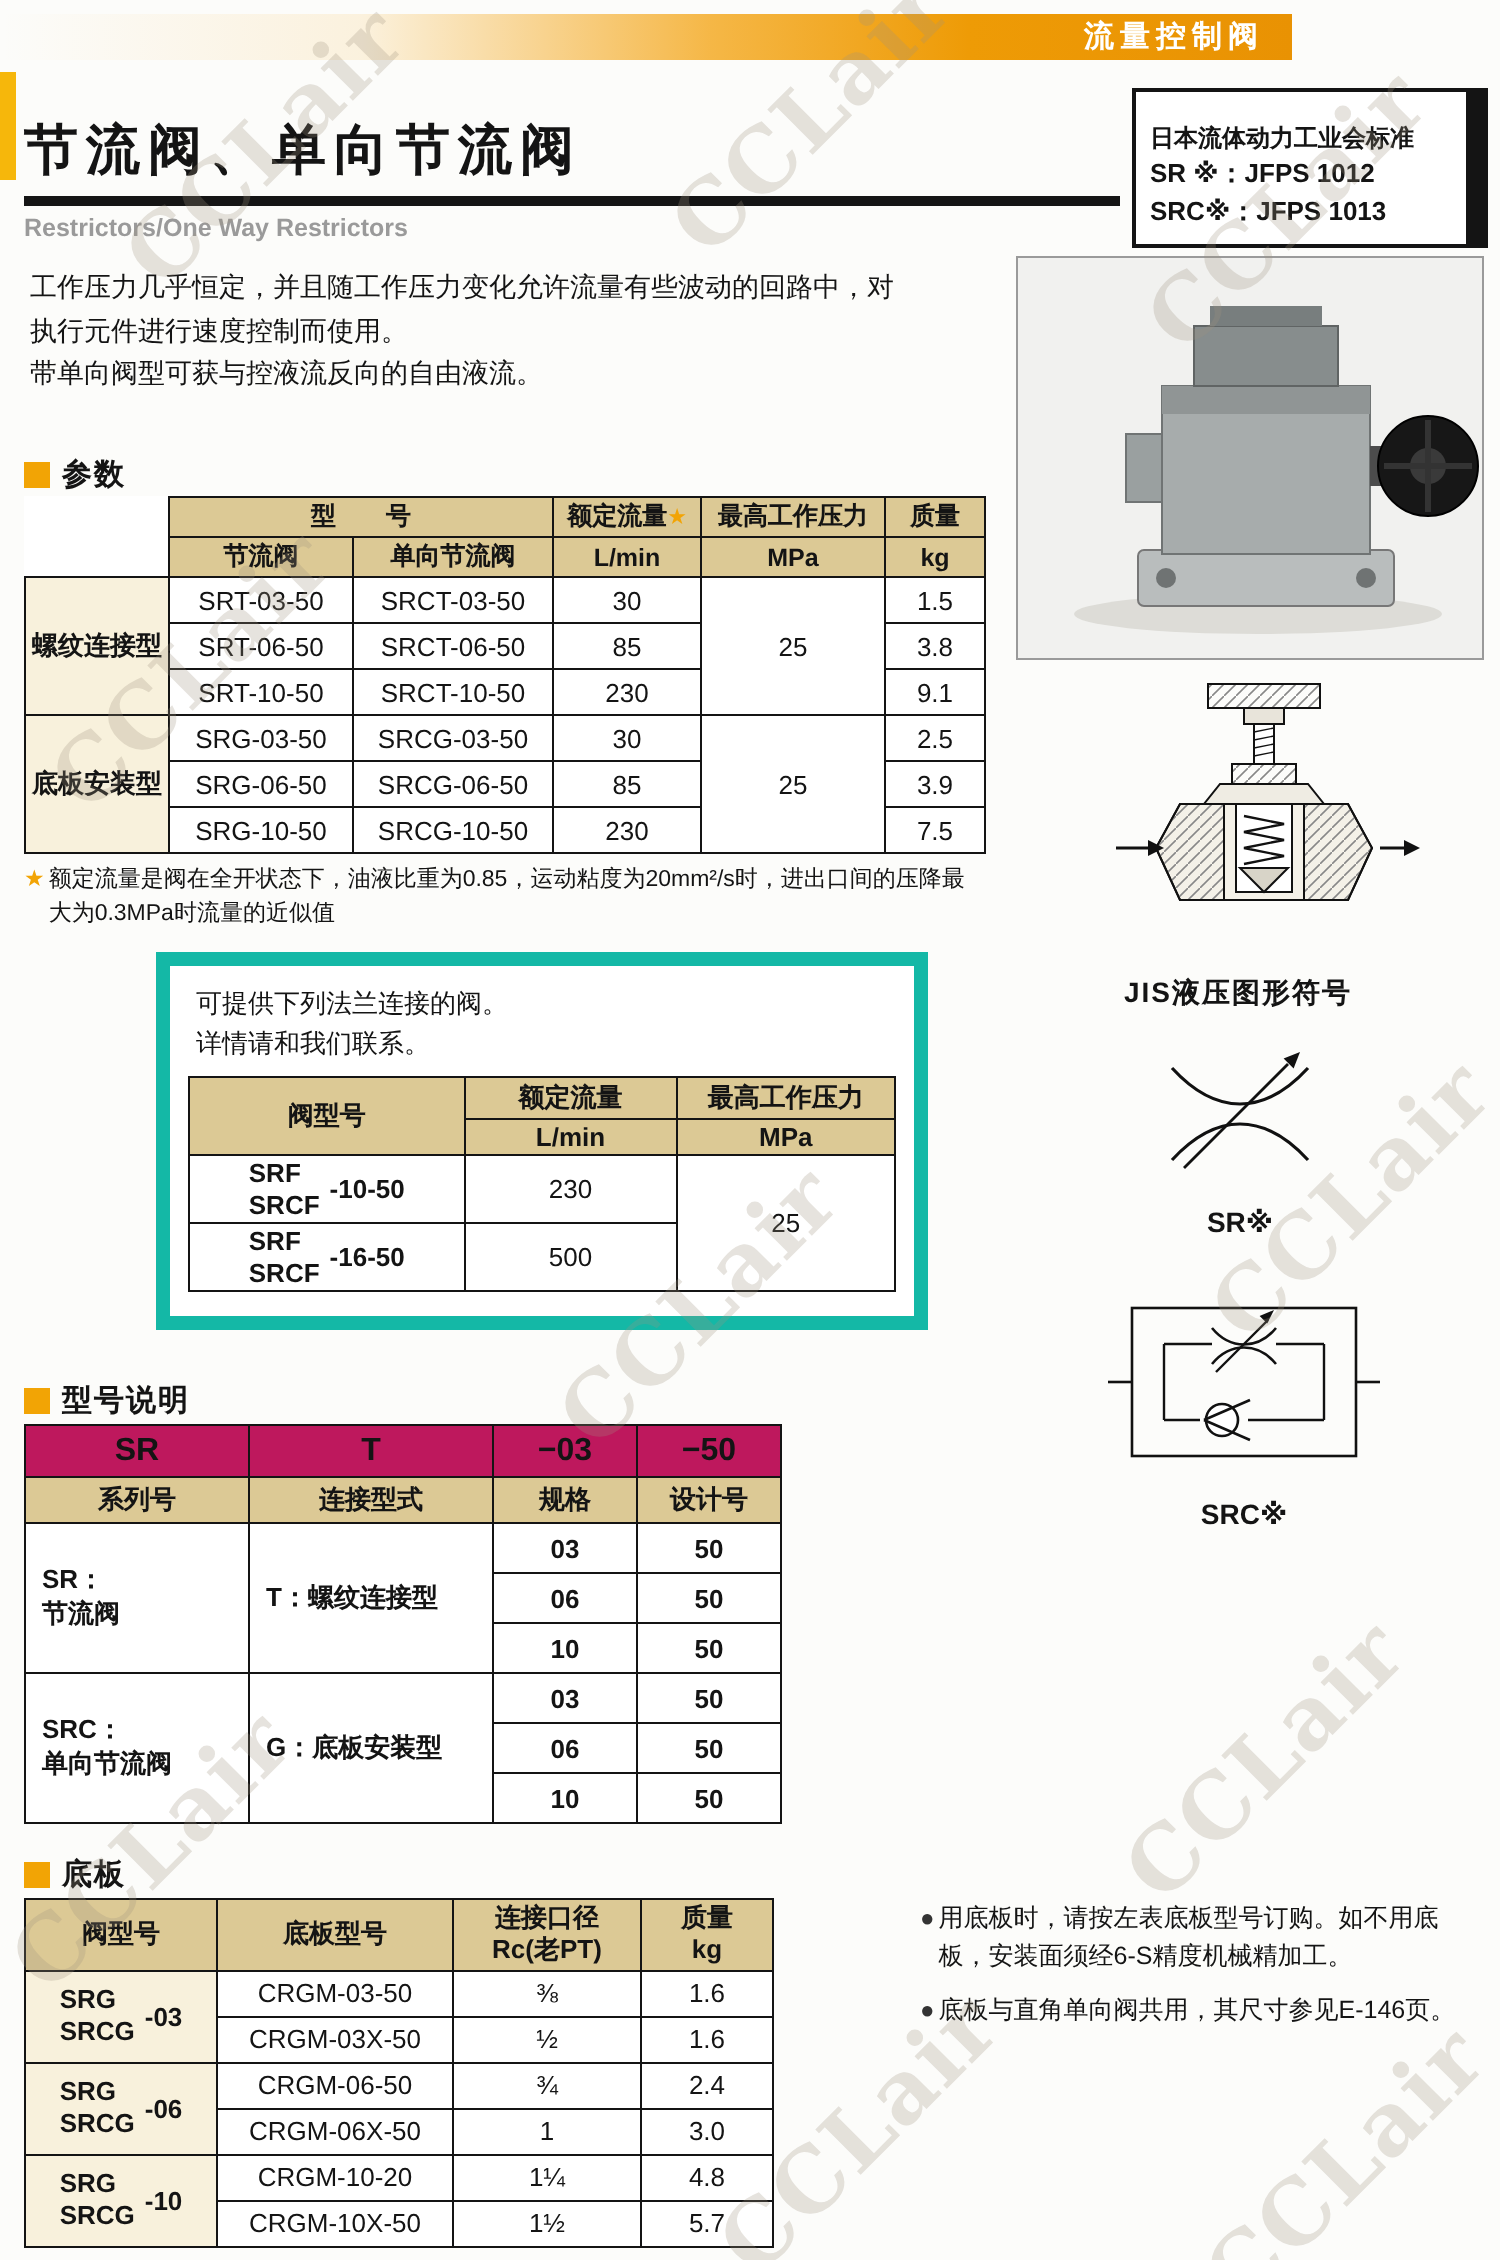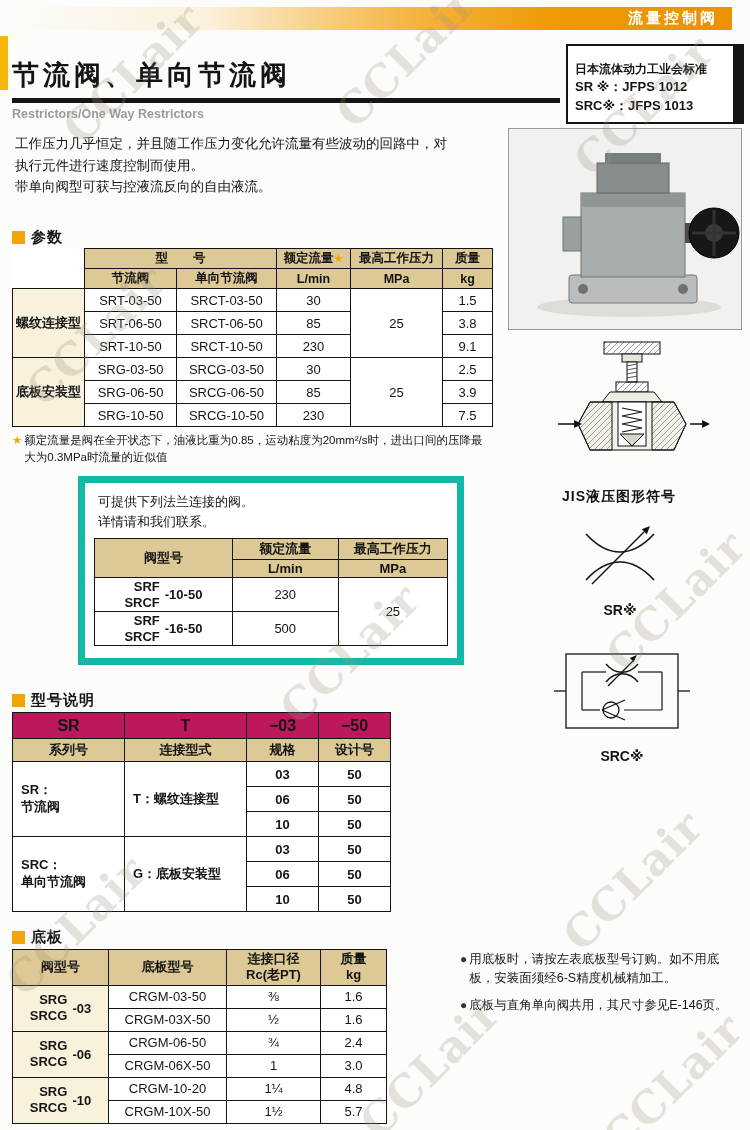"流量控制阀" .top-bar { width: 732px -> 646px }
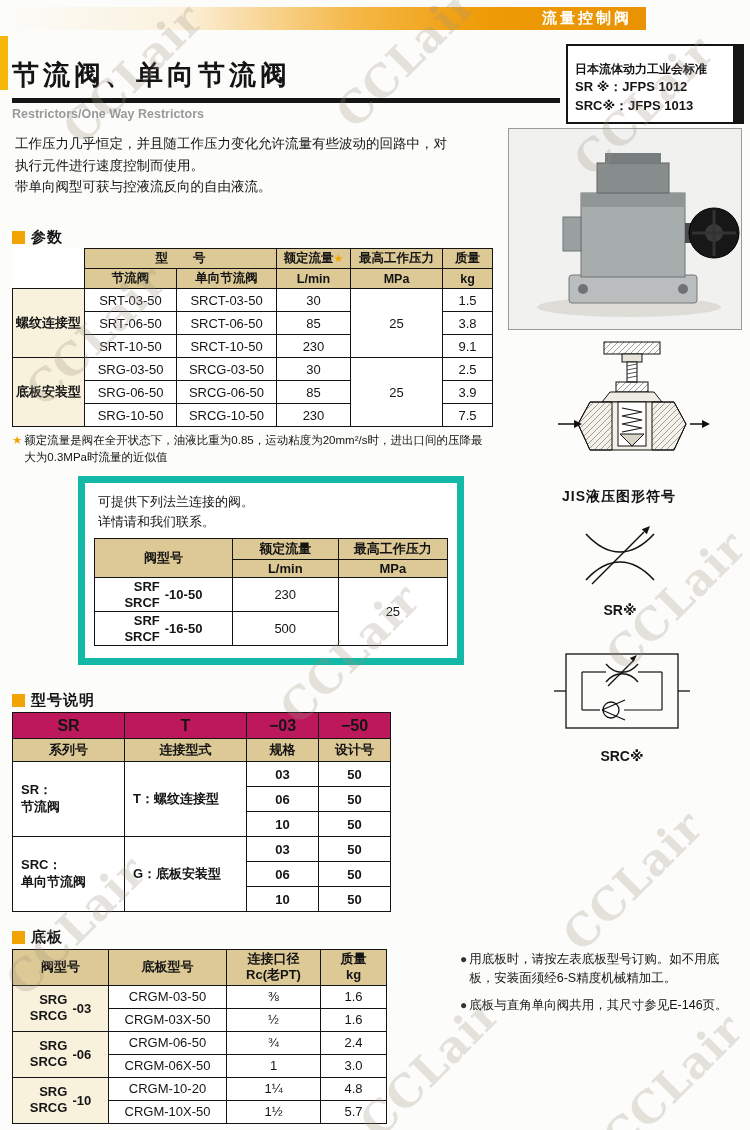"SRF" .stack { text-align: right -> left }
